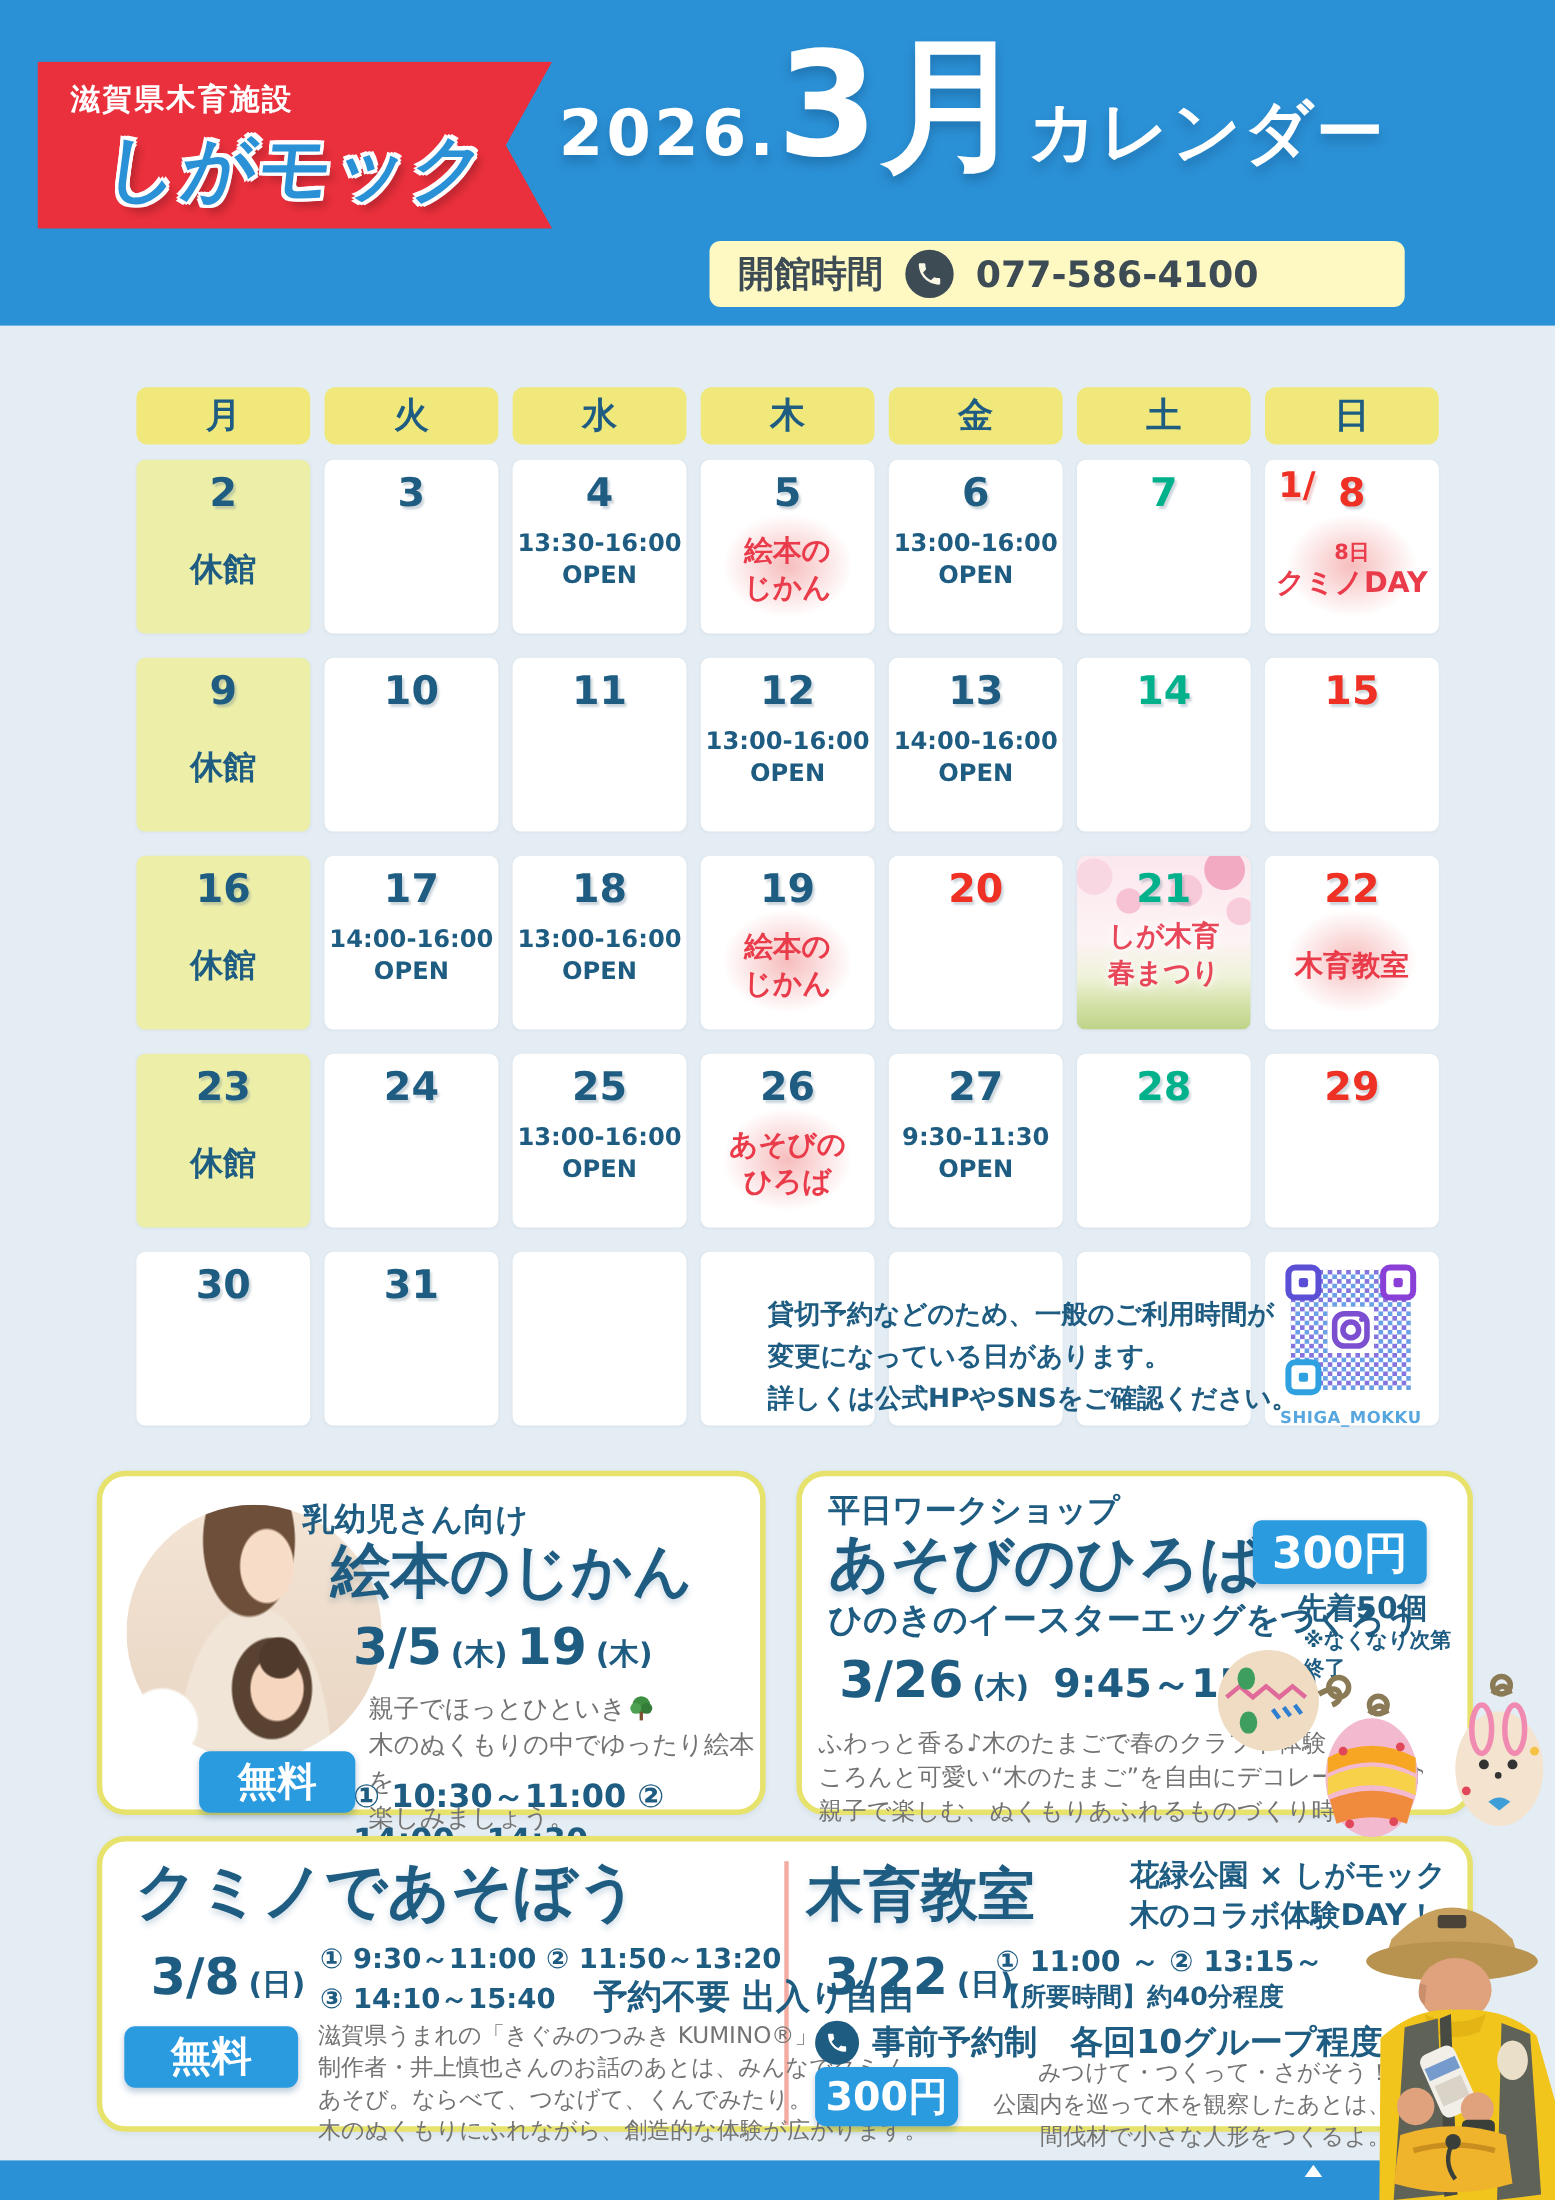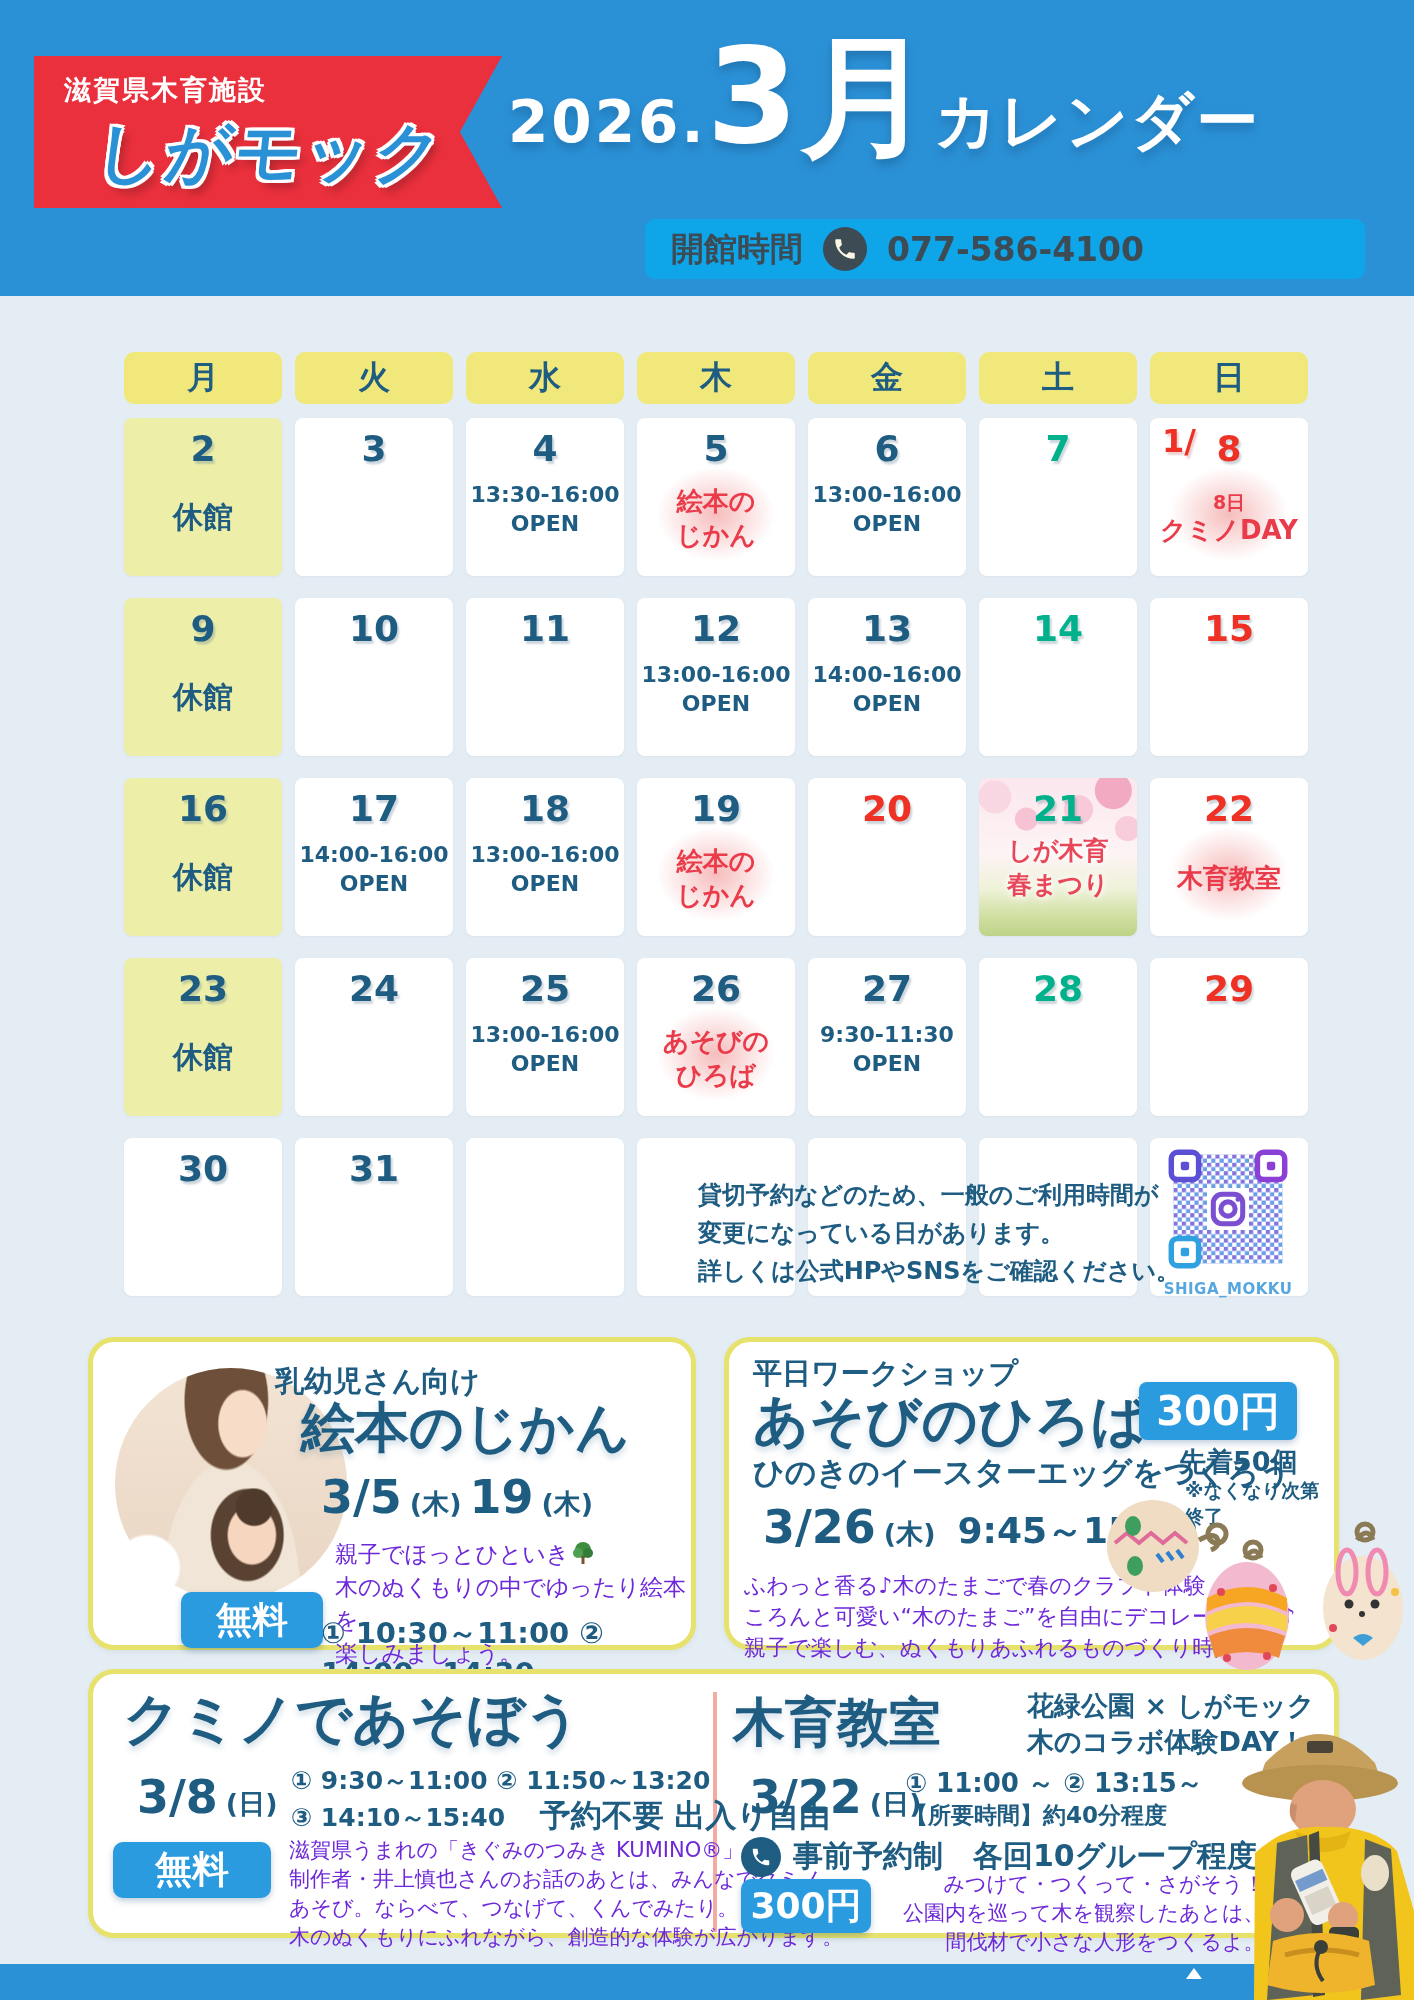"開館時間" .hours-bar { background: #0ea5e9 -> #fef9c3; width: 720px -> 632px }
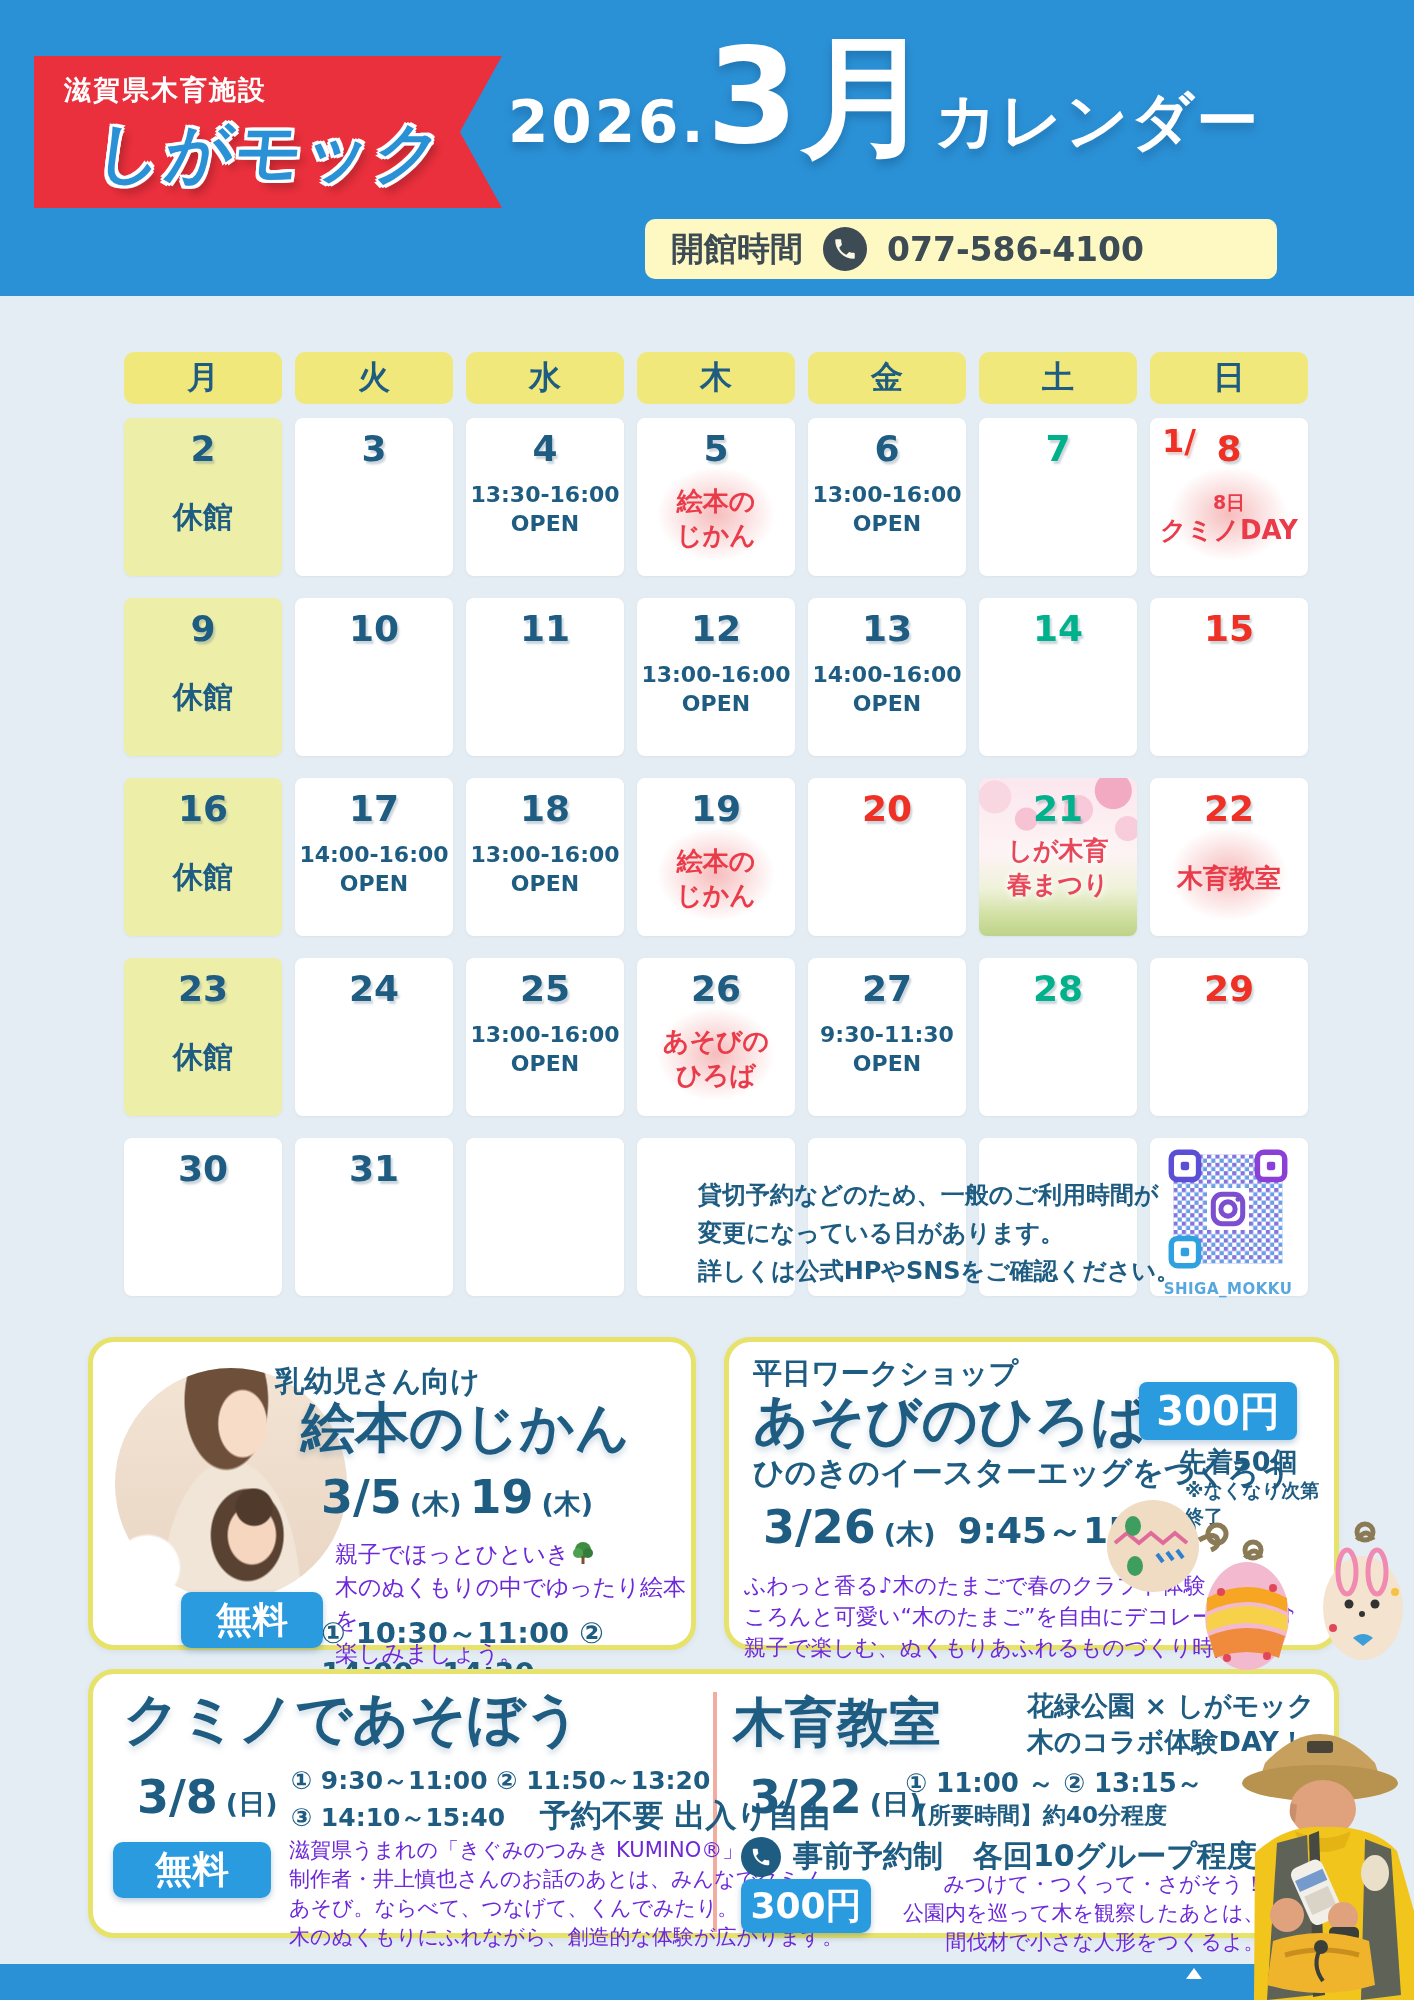"親子でほっとひといき" .desc { color: #6d28d9 -> #737373 }
